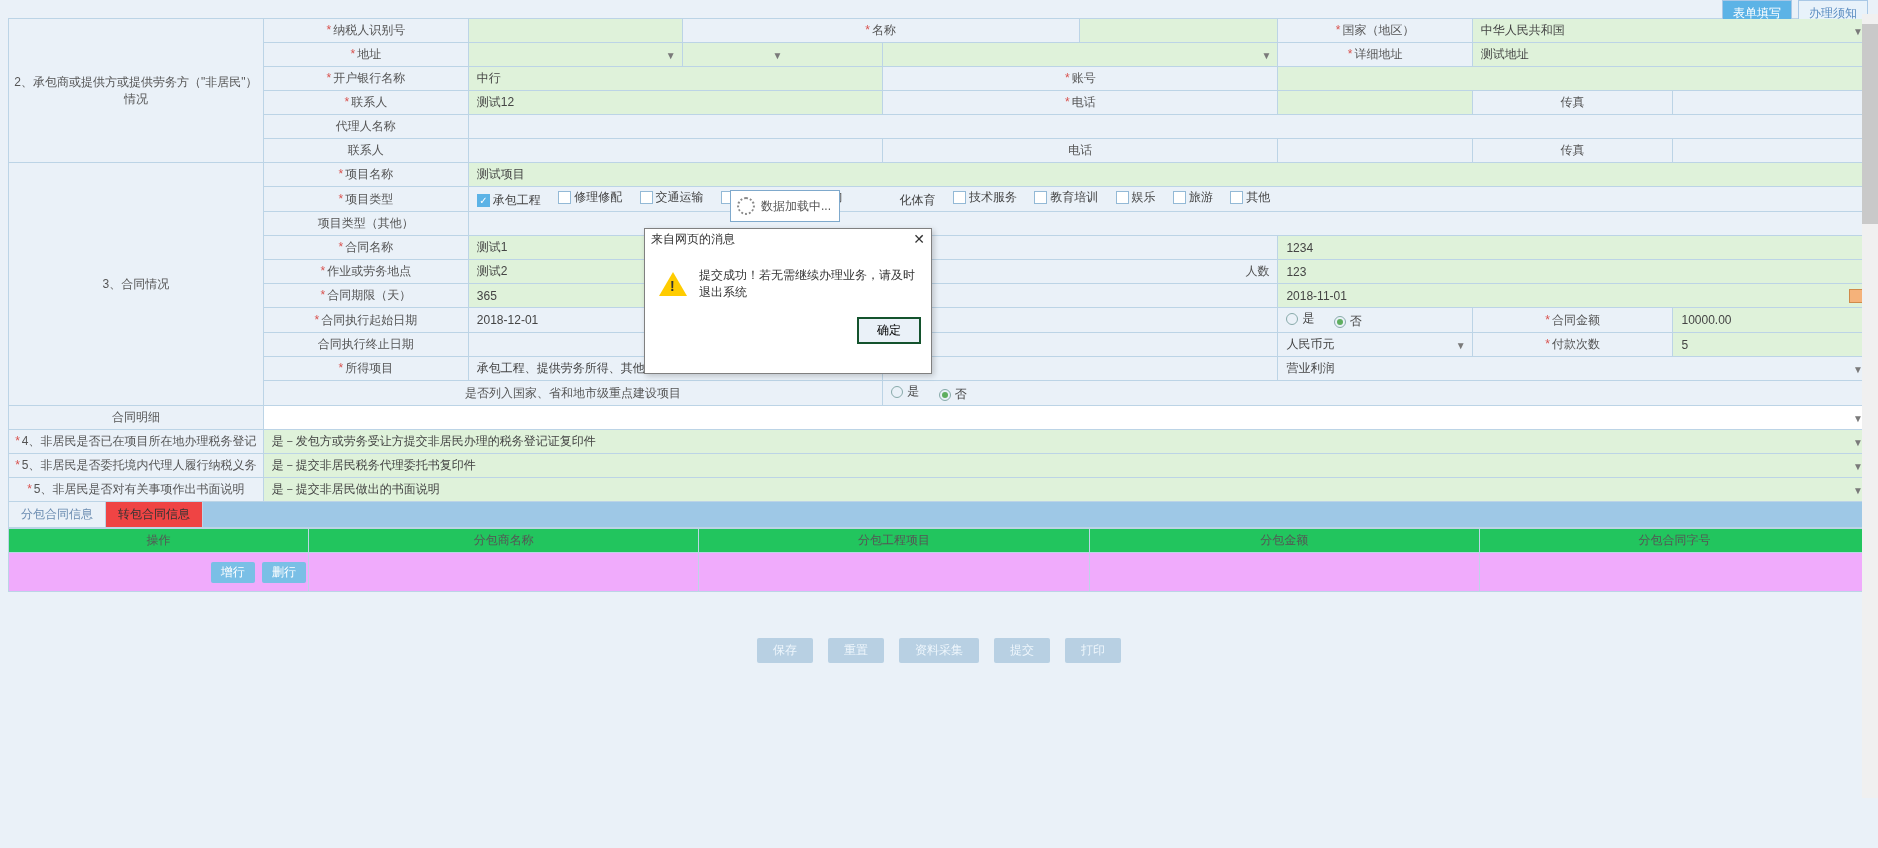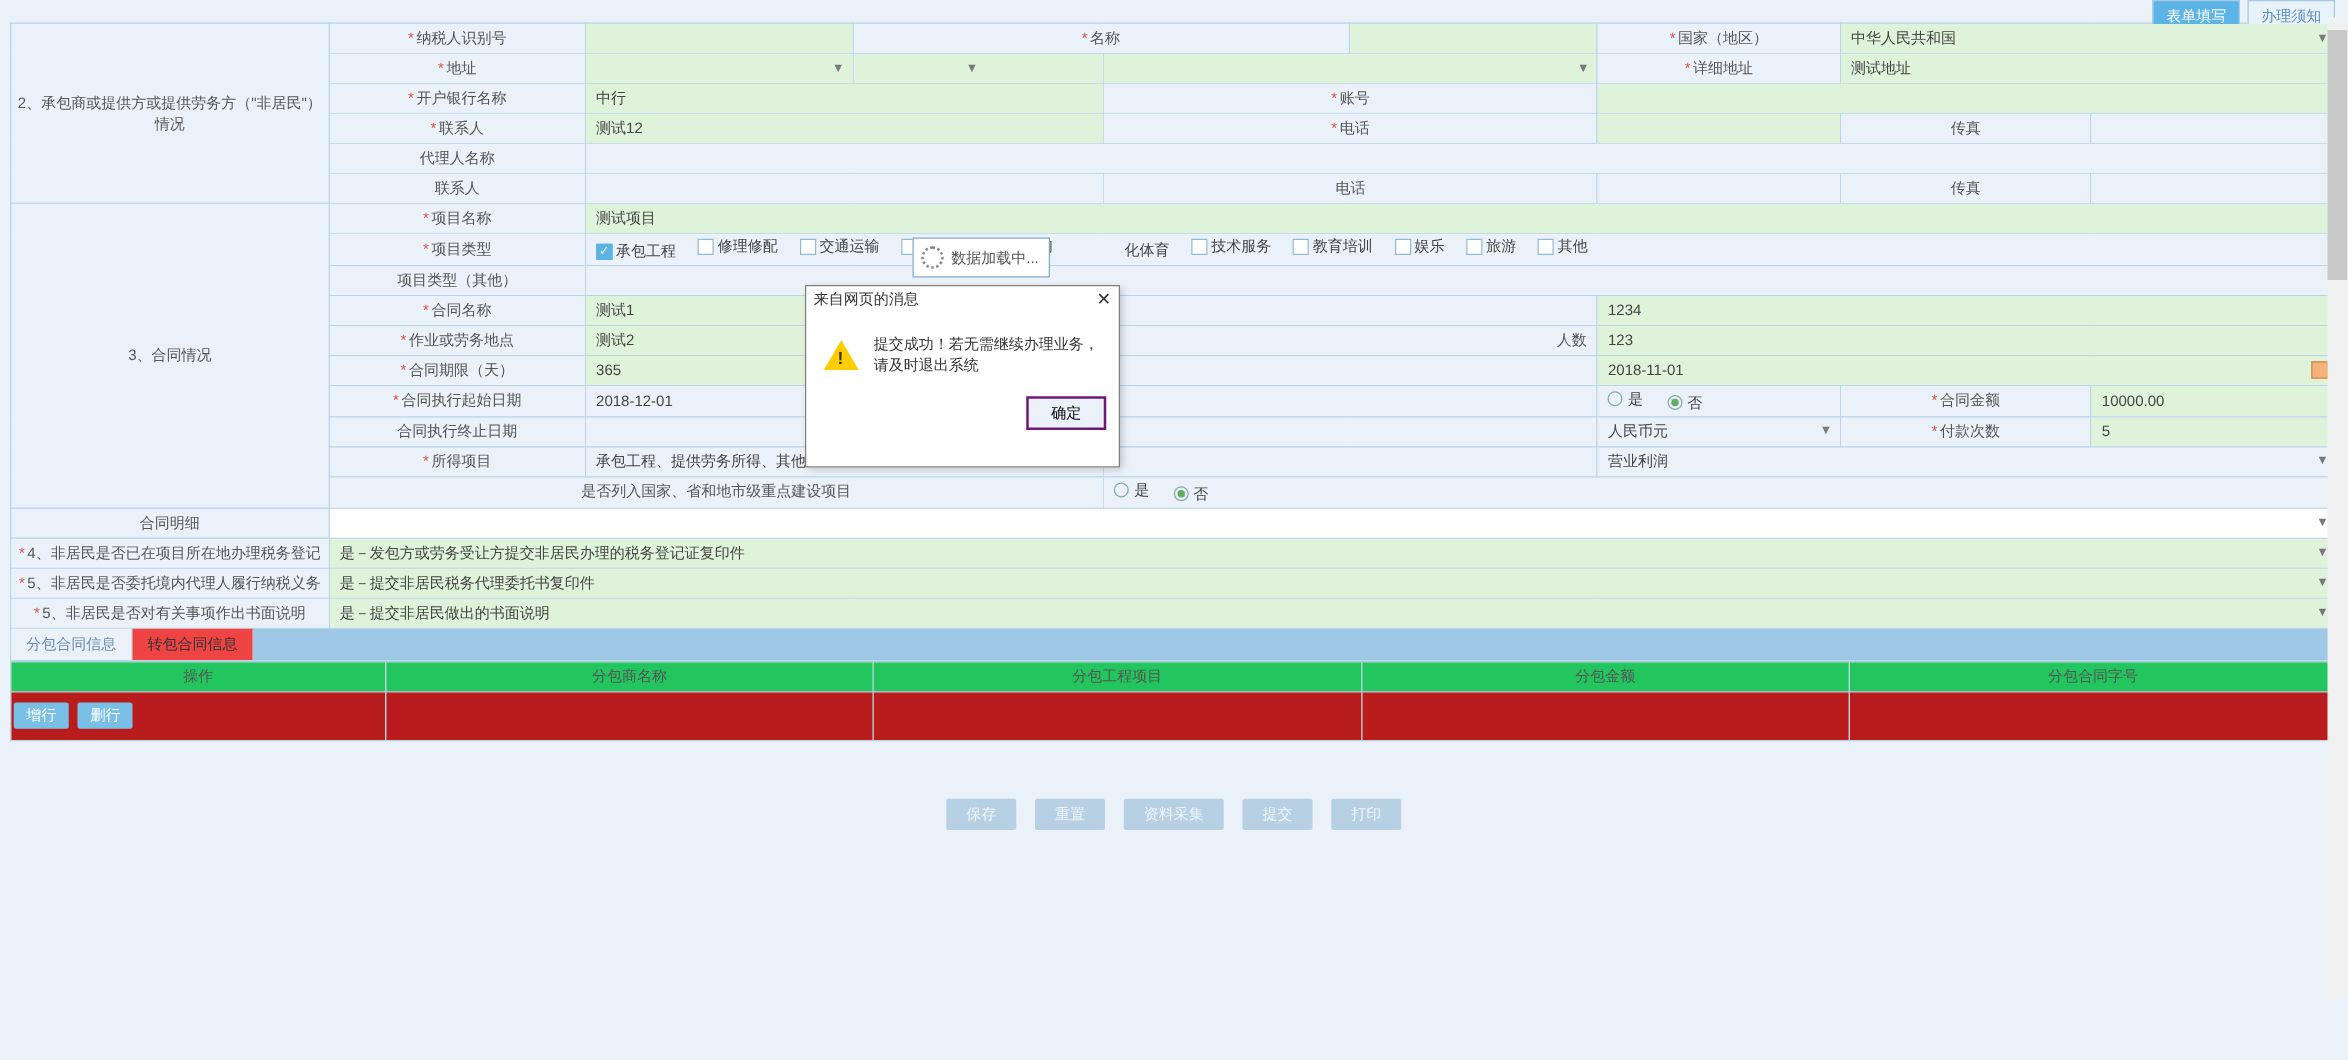"来自网页的消息" .msgbox { width: 252px -> 288px }
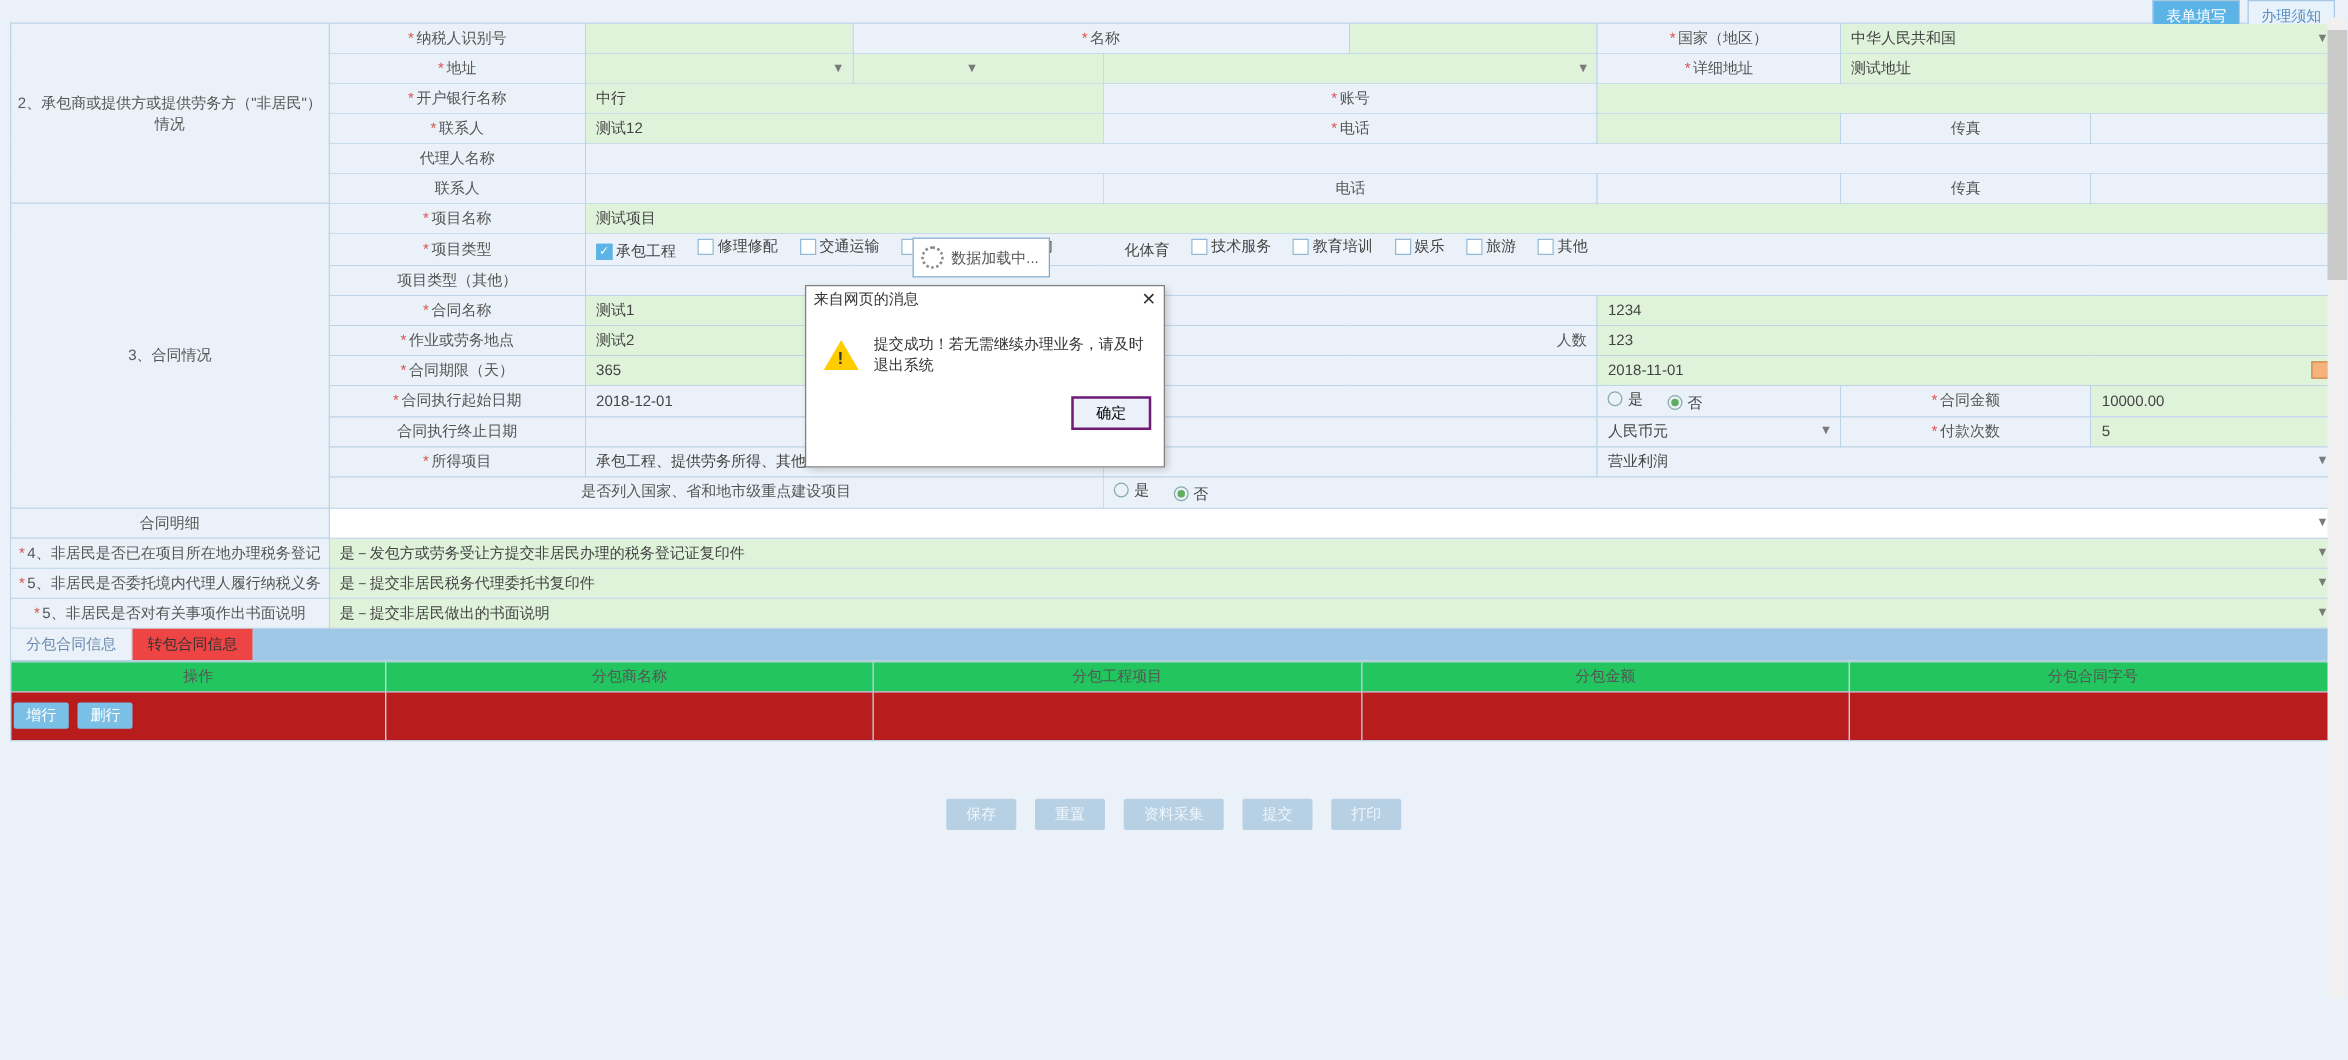"确定" .msgbox .ok { border: 2px solid #701a75 -> 2px solid #14532d }
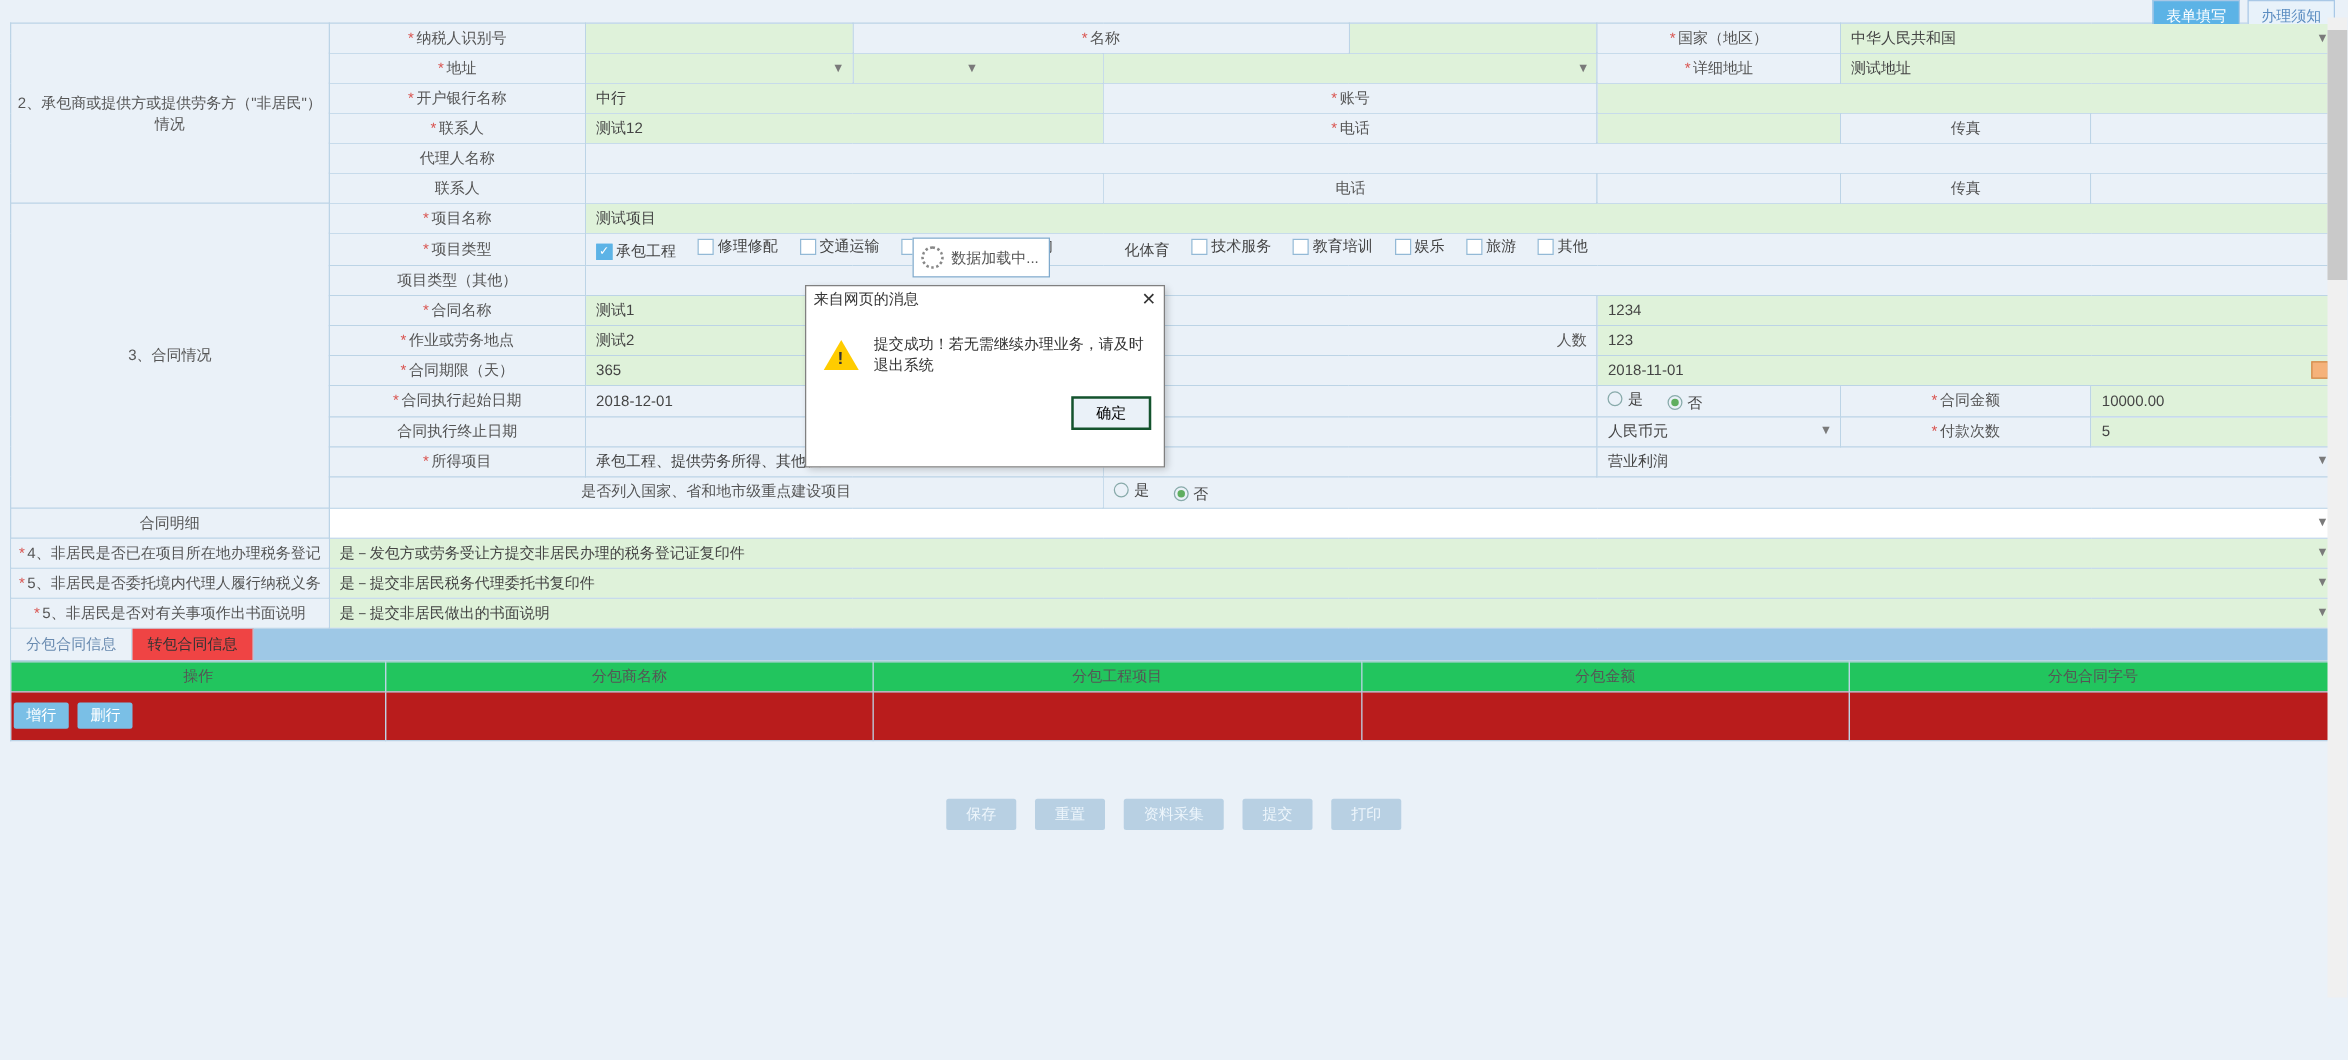"增行 删行" table.sub td { background: #b91c1c -> #f0abfc; text-align: left -> right }
